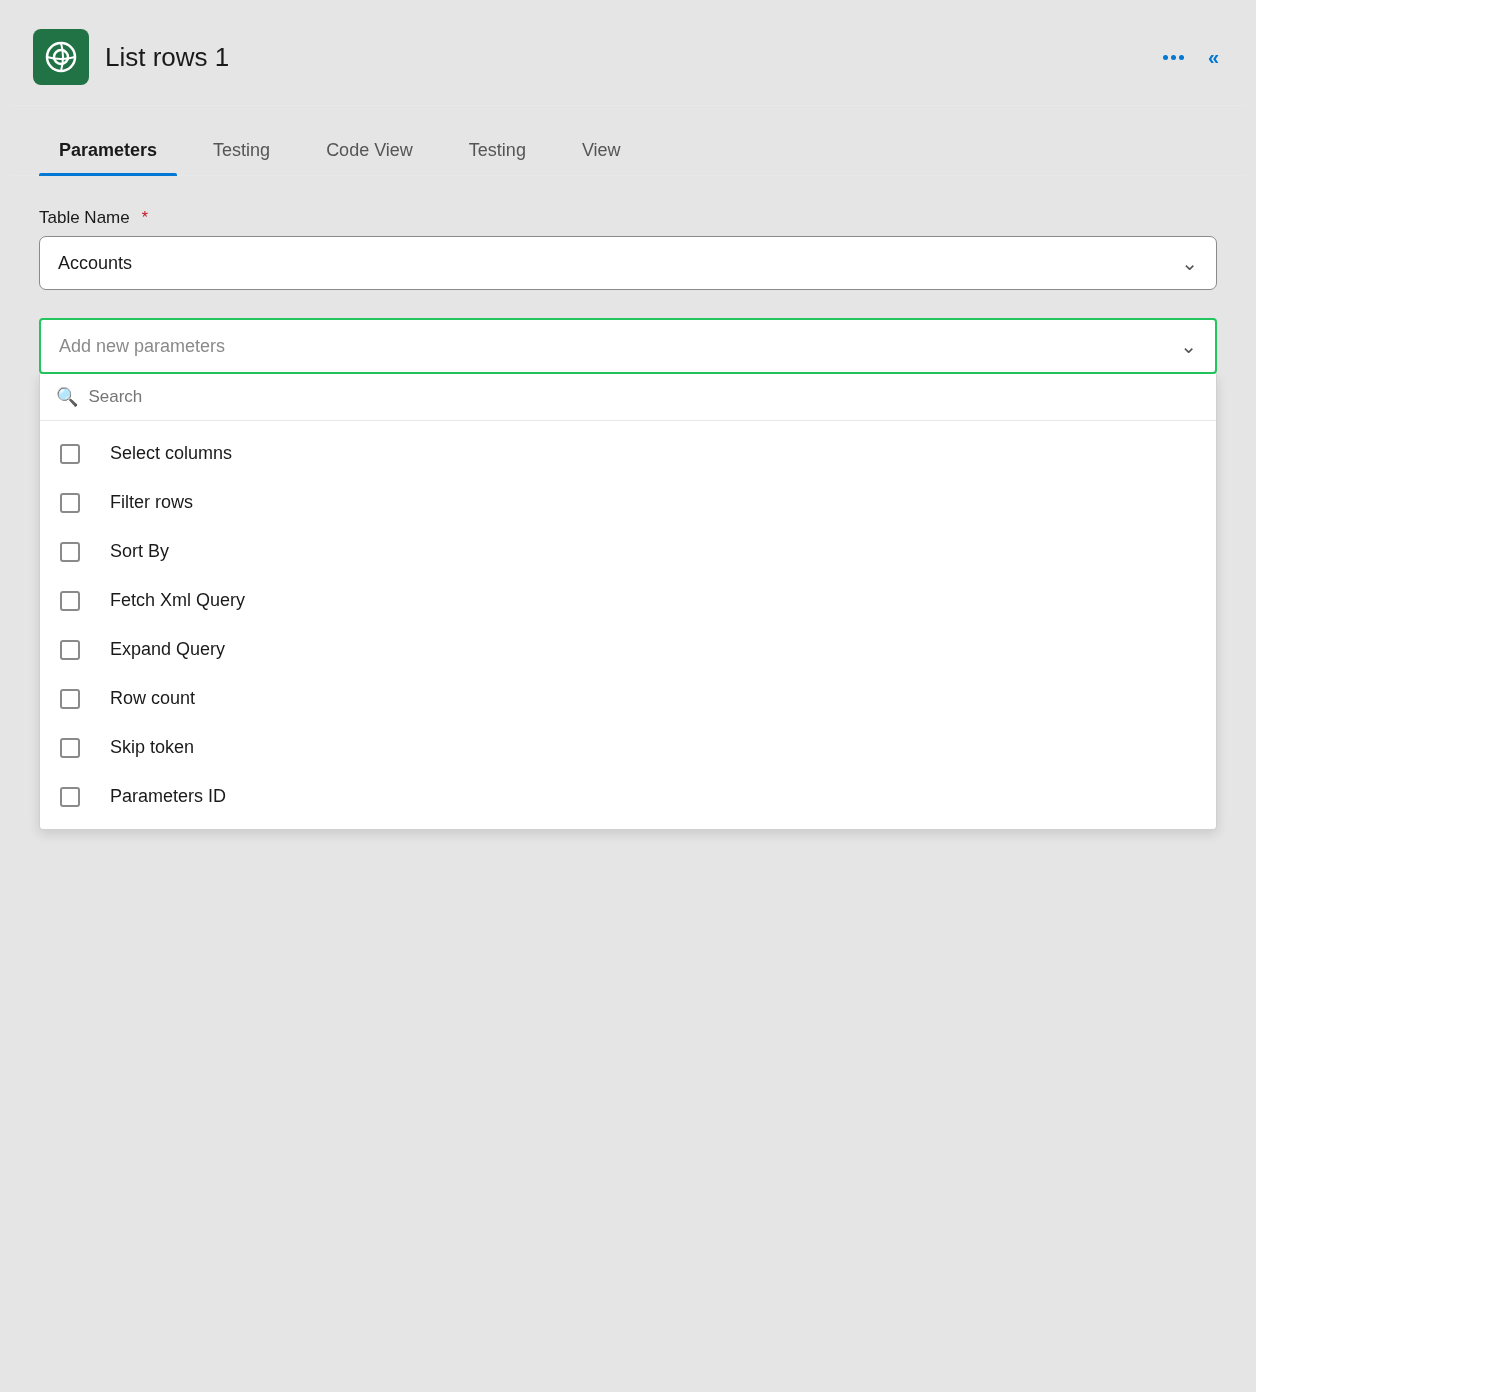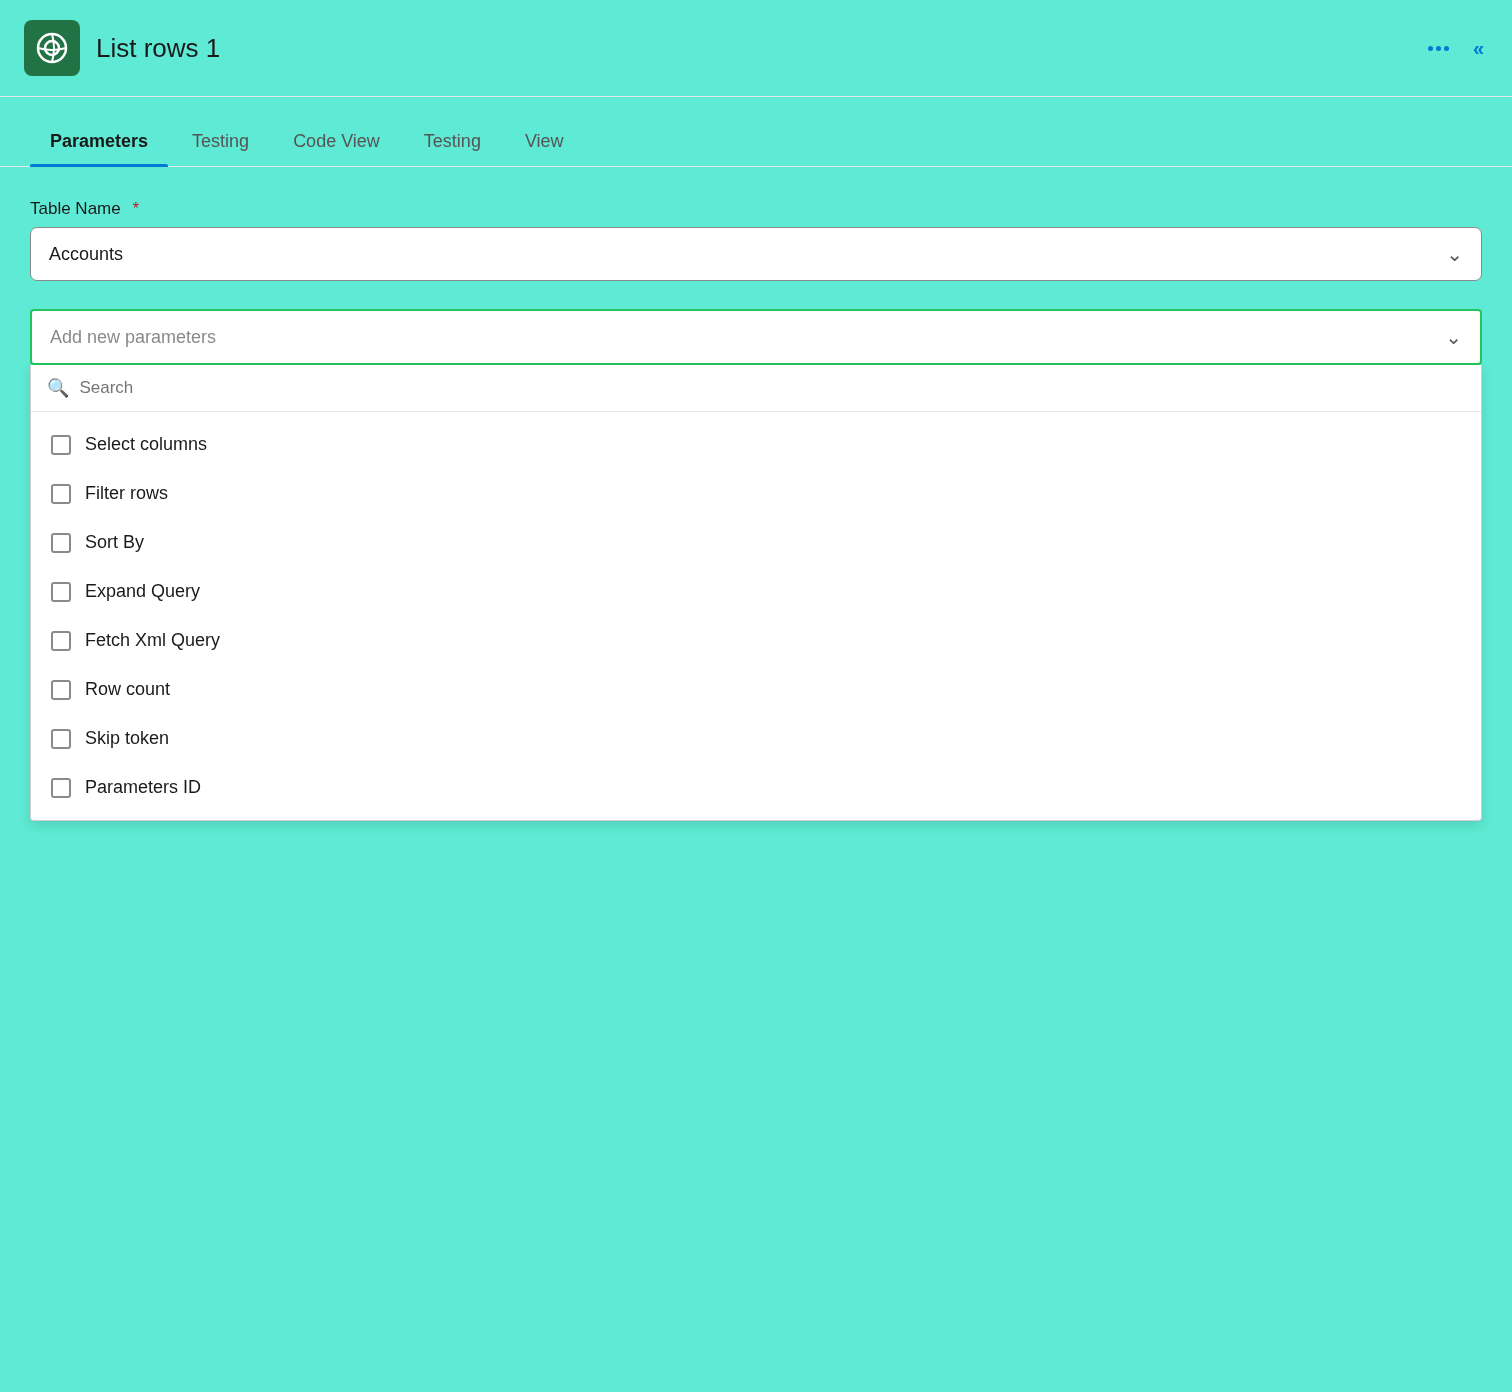"List rows 1" .app-container { background: #5eead4 -> #e5e5e5; padding: 0 -> 9px; width: 1512px -> 1256px }
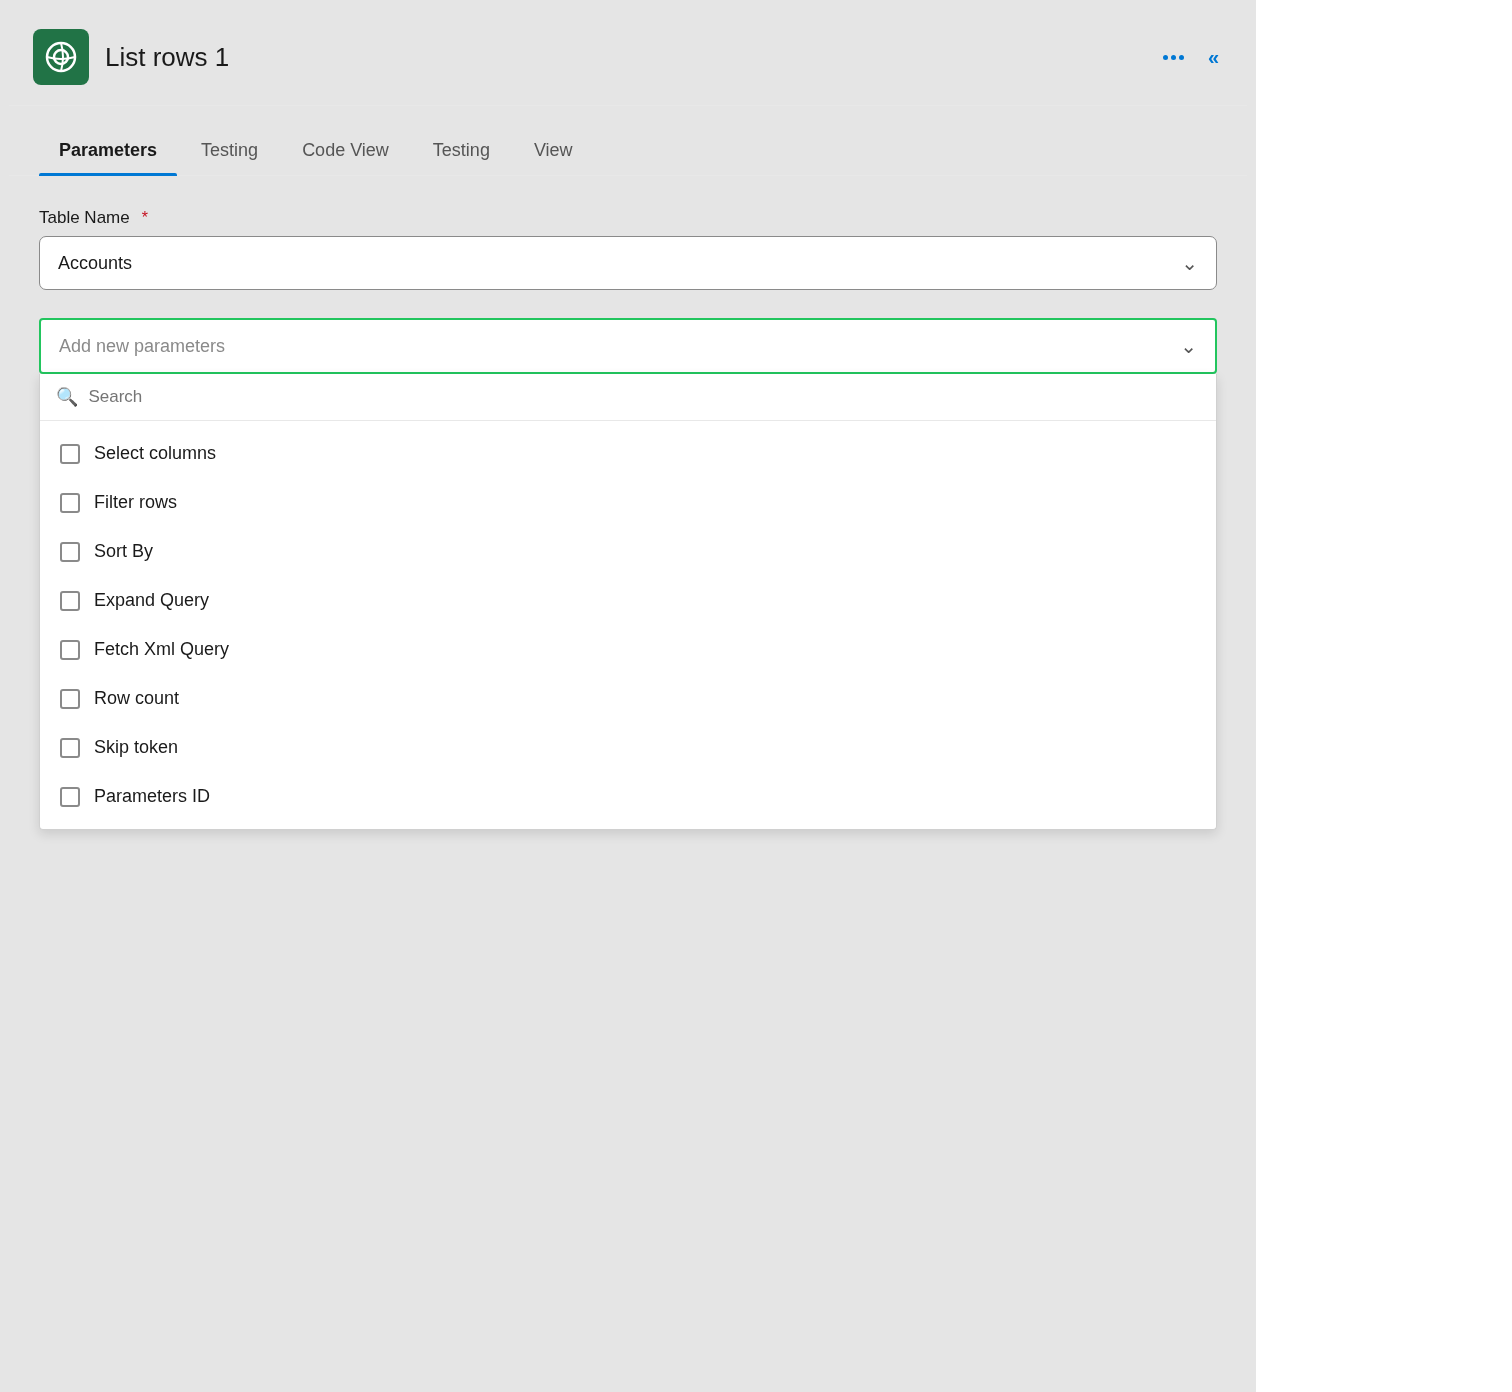"Parameters" .tabs { gap: 4px -> 16px }
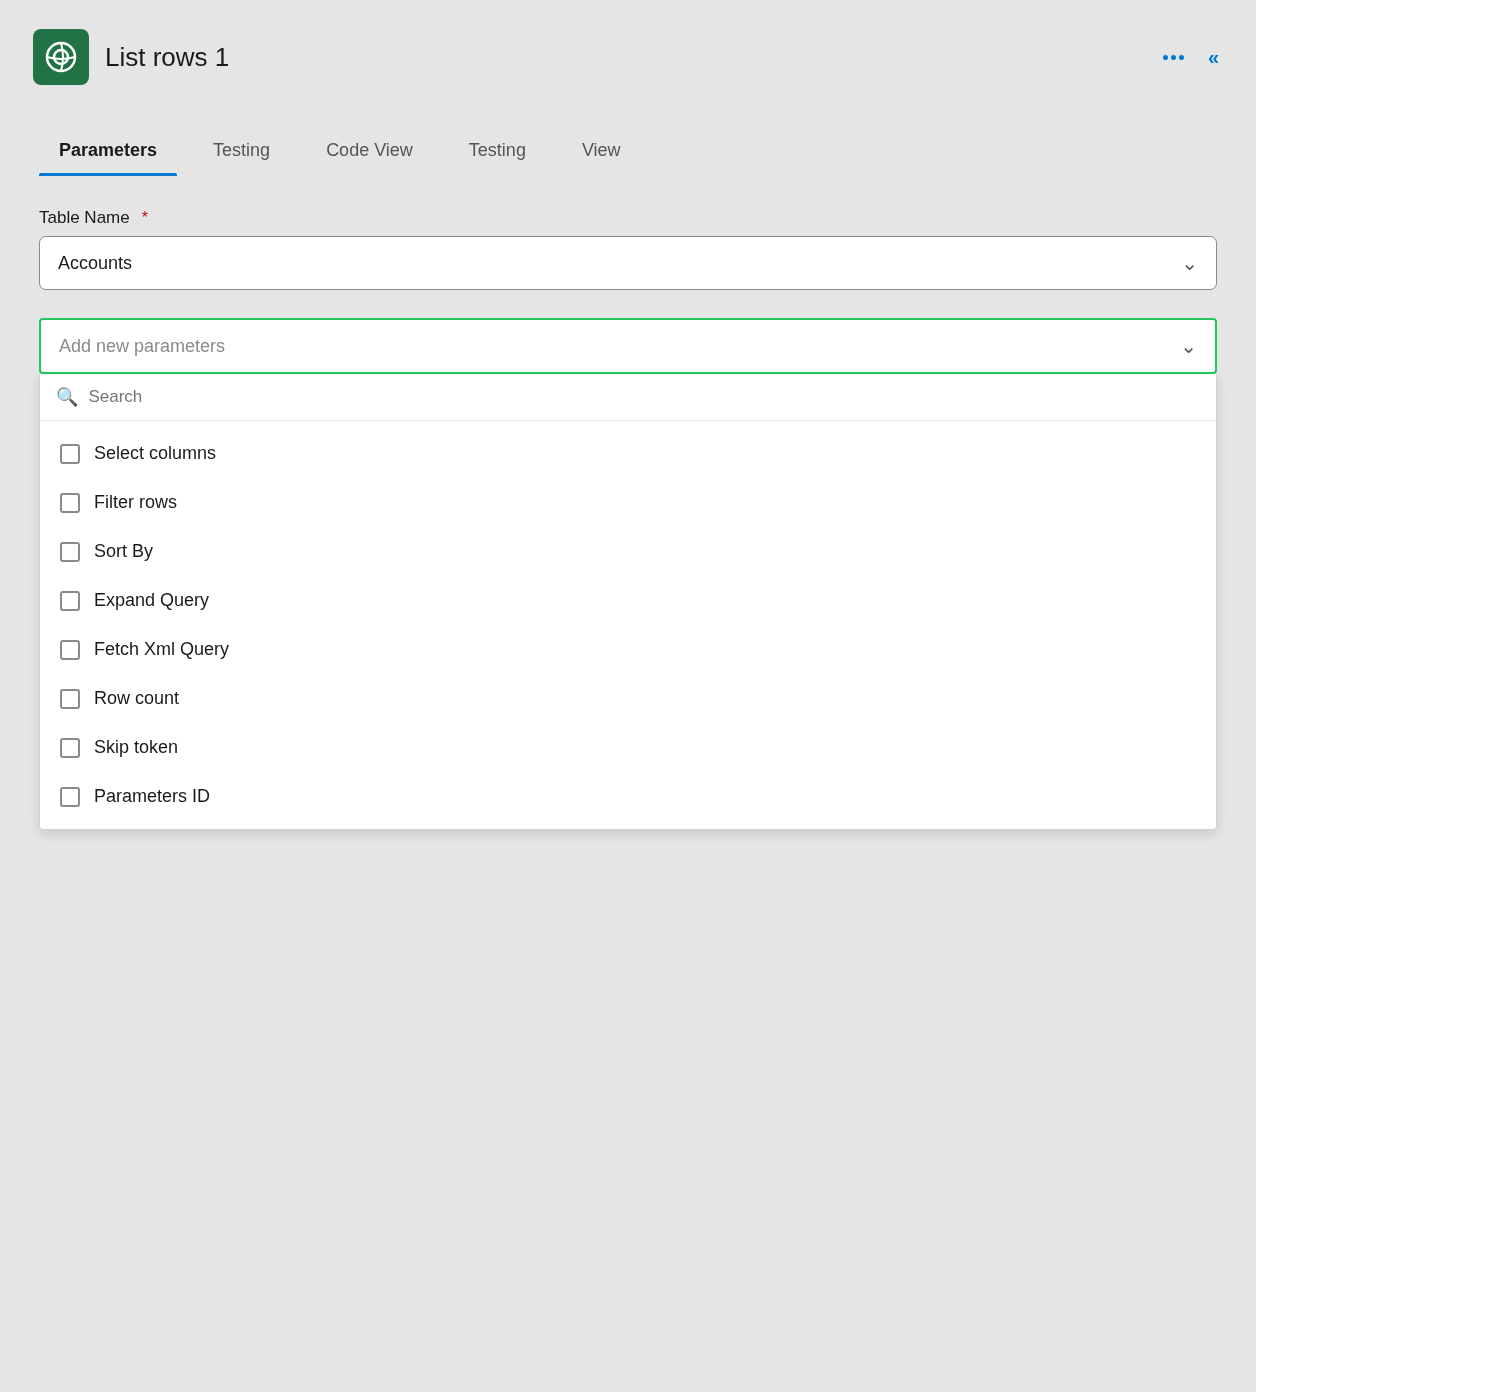"Select columns" .checkbox-item { gap: 14px -> 30px }
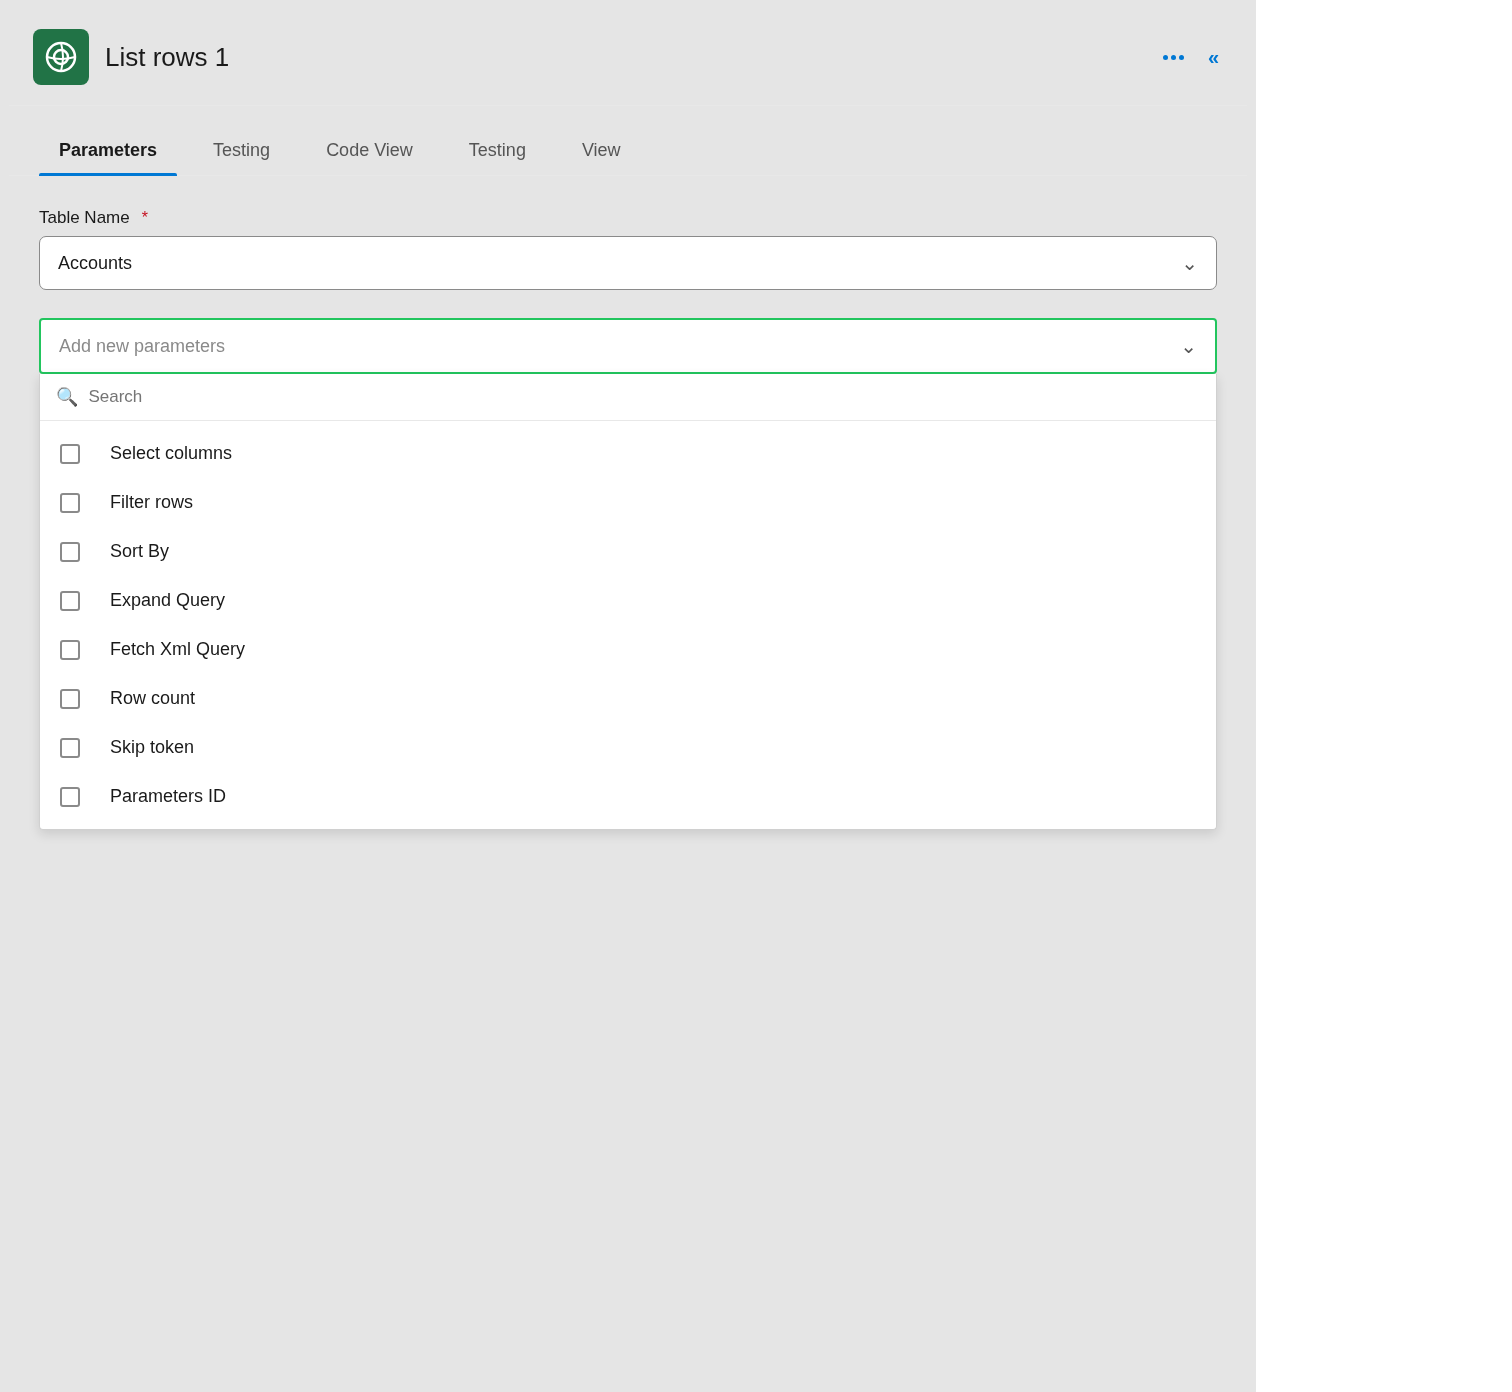"Expand Query" div.checkbox-item { order: before "Fetch Xml Query" -> after "Fetch Xml Query" }
